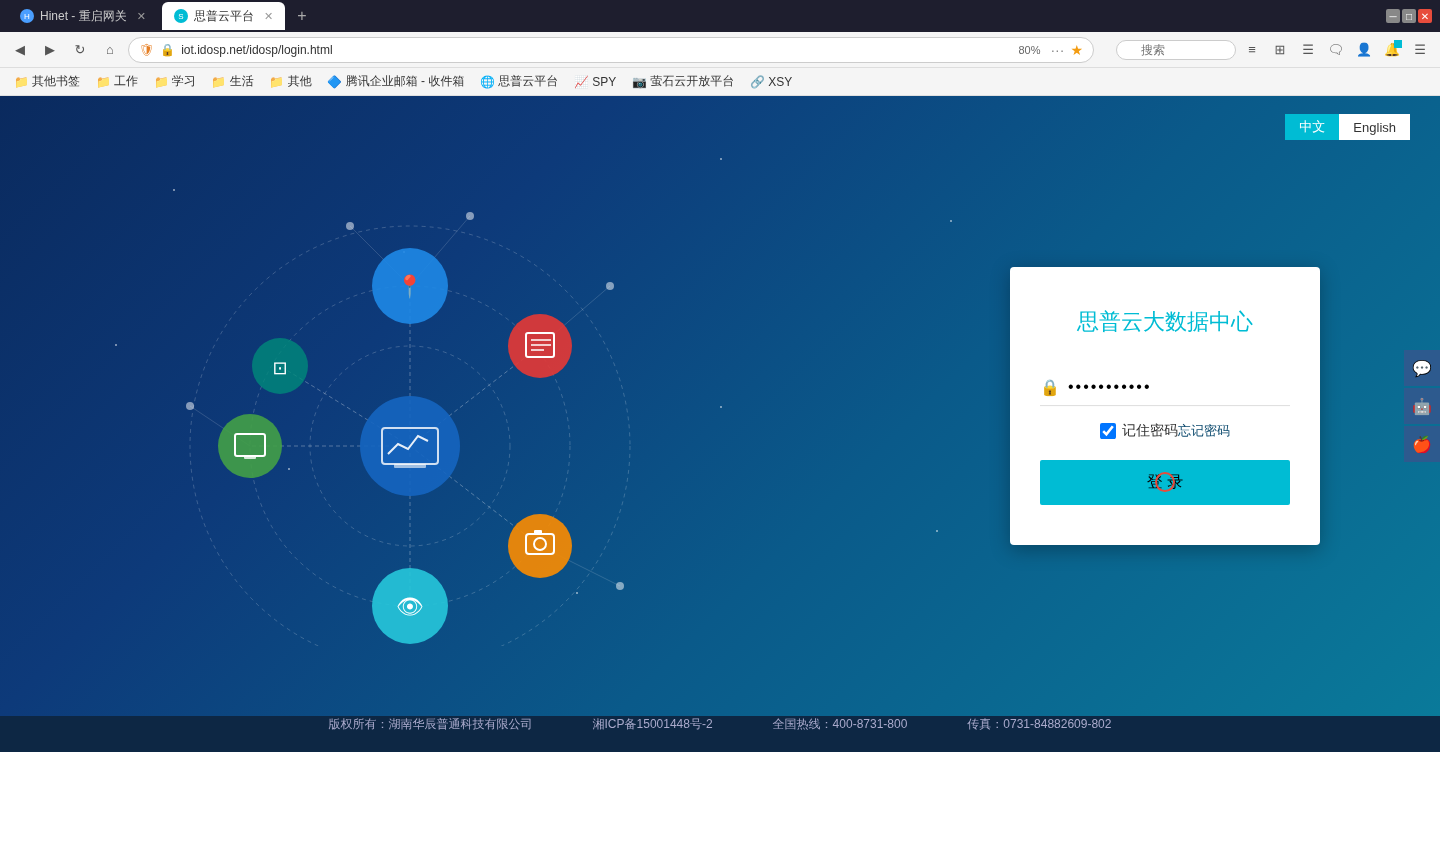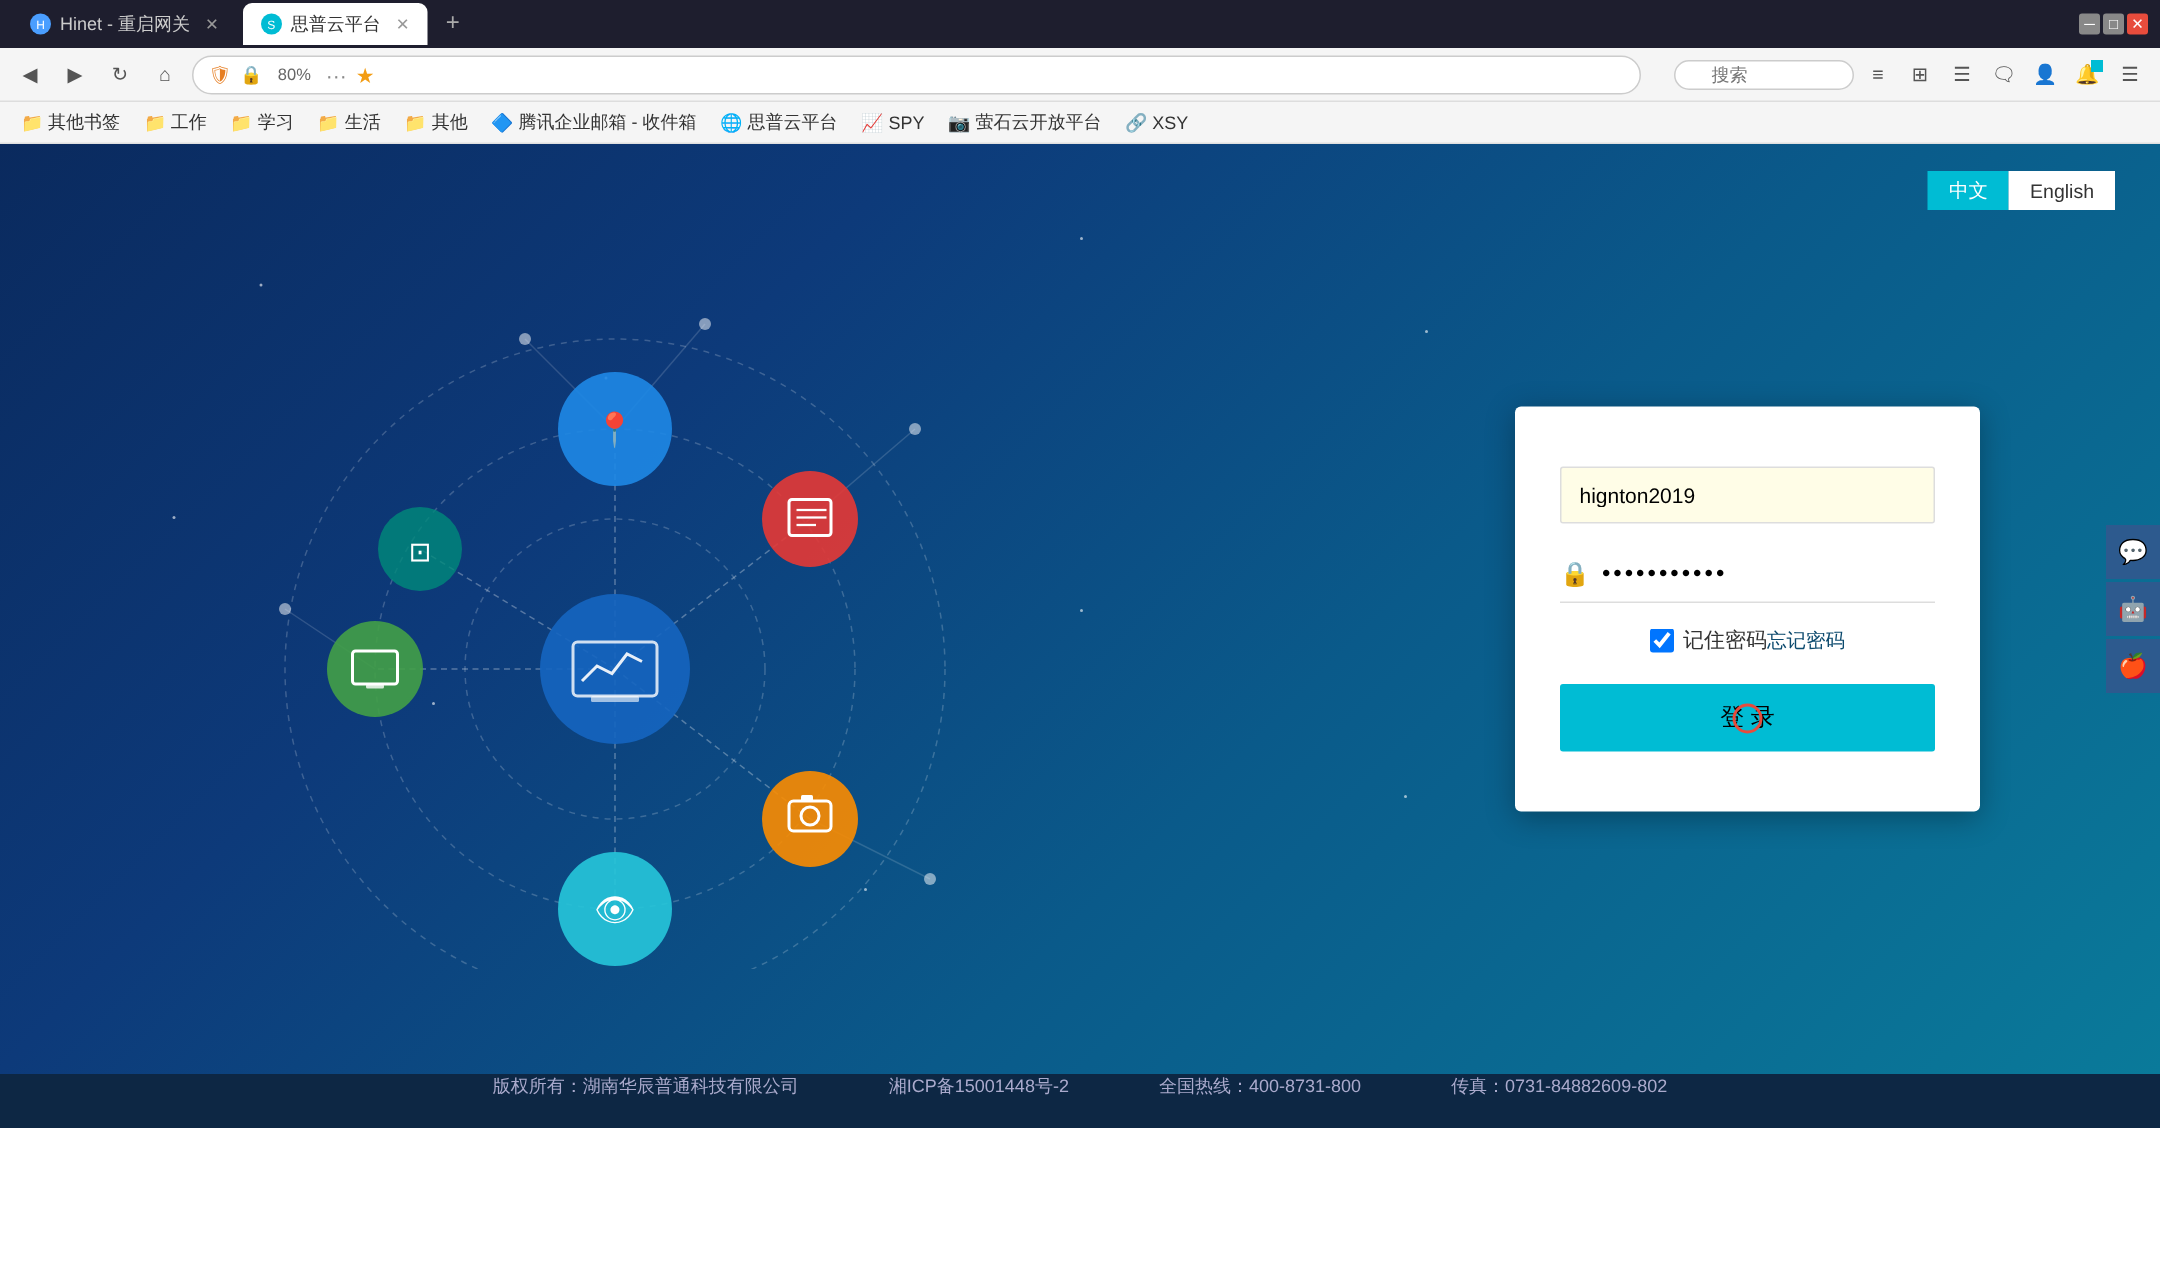"iot.idosp.net/idosp/login.html" input.address-bar { html: none -> <input> }
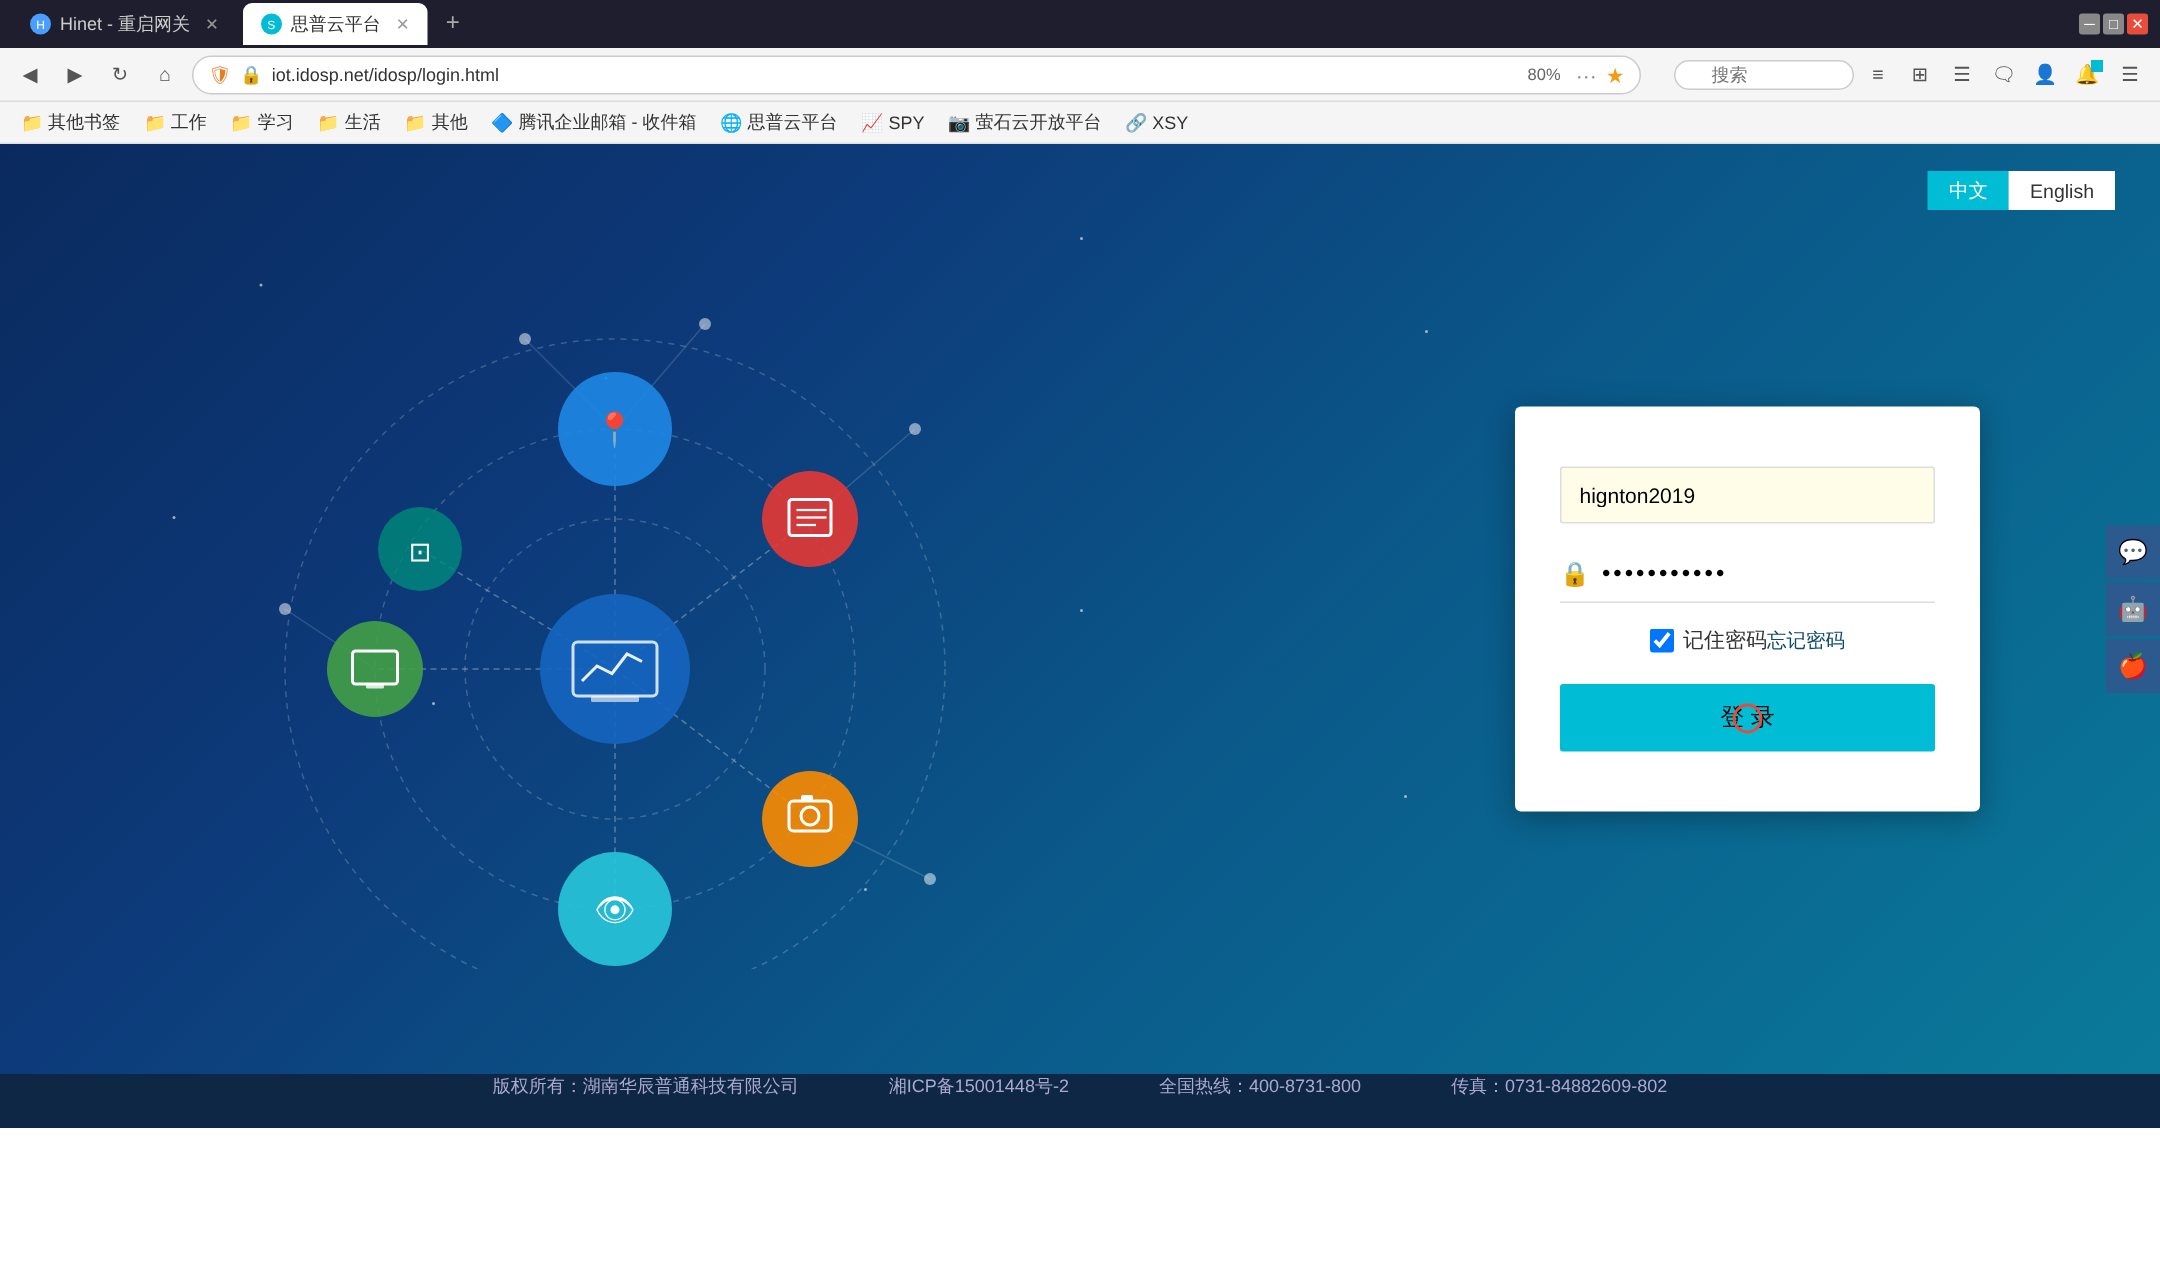"思普云大数据中心" h2.login-title { html: none -> <h2>思普云大数据中心</h2> }
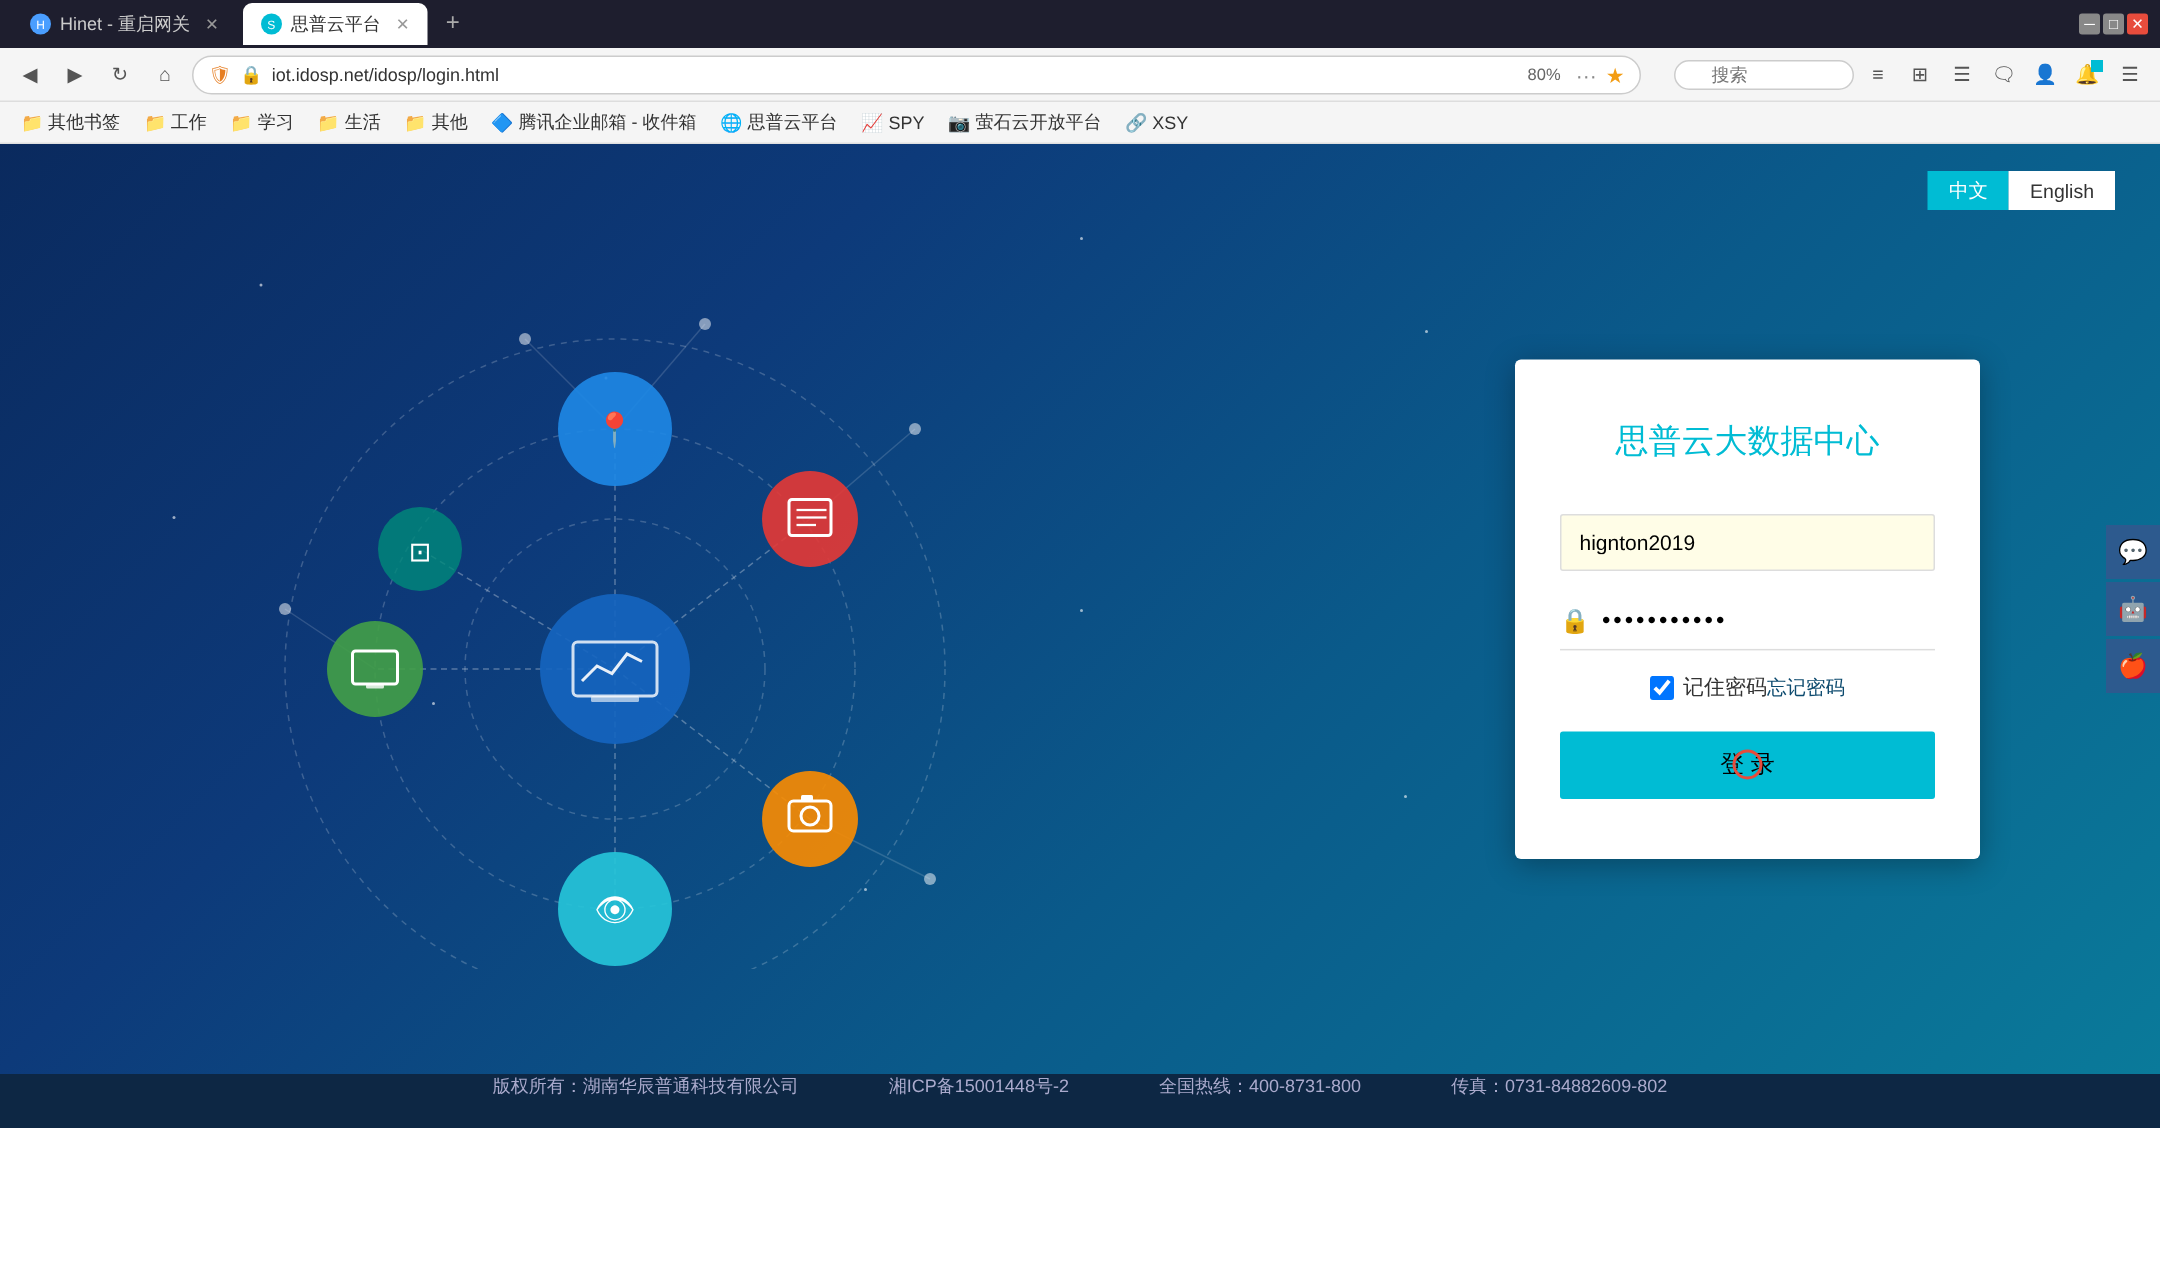"hignton2019" div.form-group { html: <div> <input> </div> -> none }
